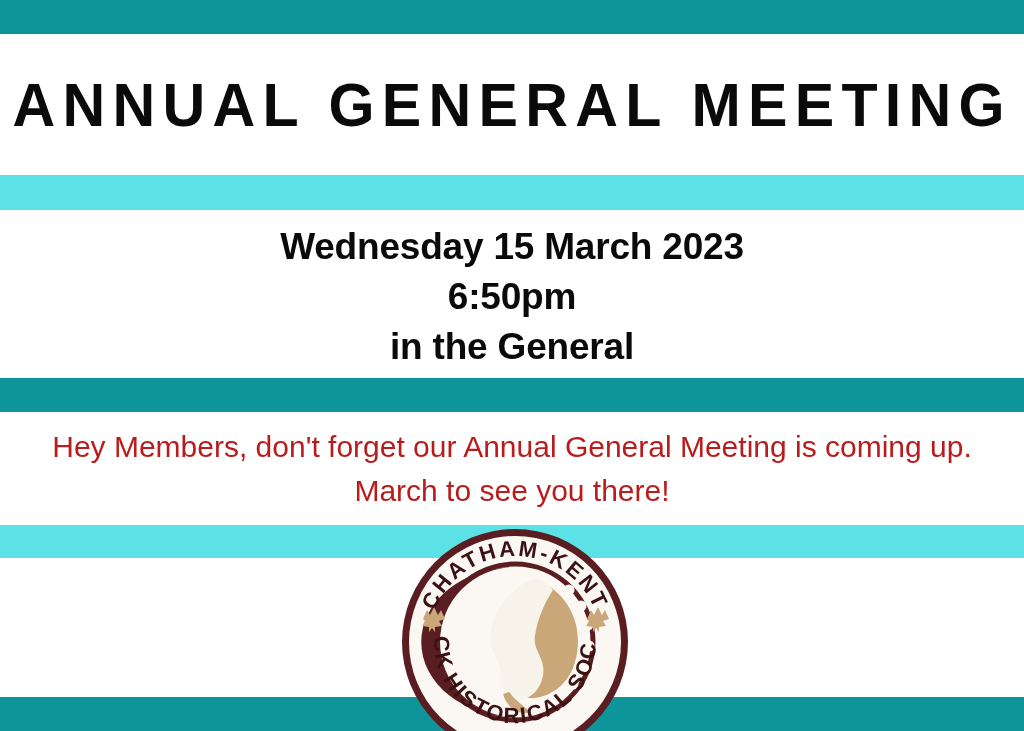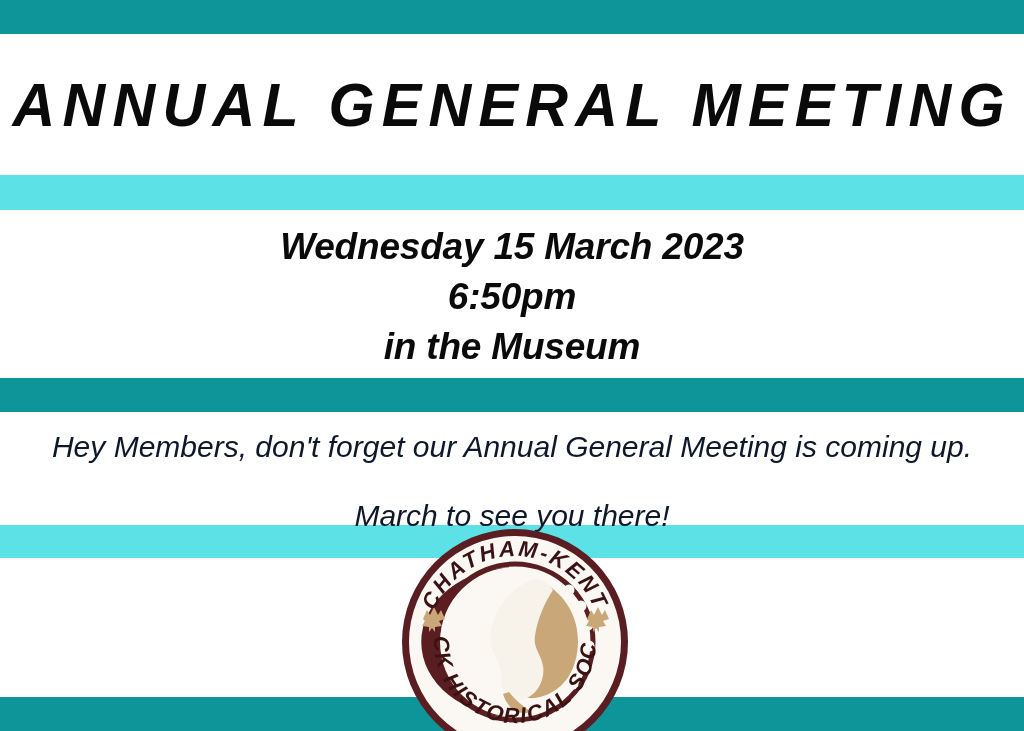"ANNUAL GENERAL MEETING" .poster { font-style: italic -> none }
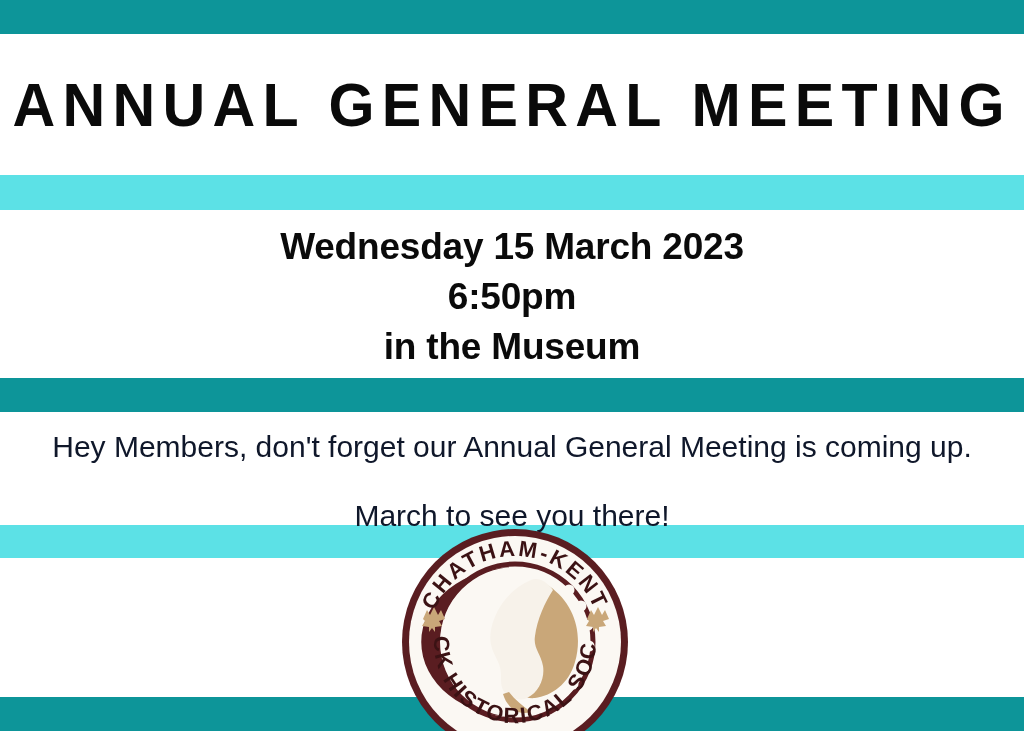"in the Museum" div.date-line { text: Museum -> General }
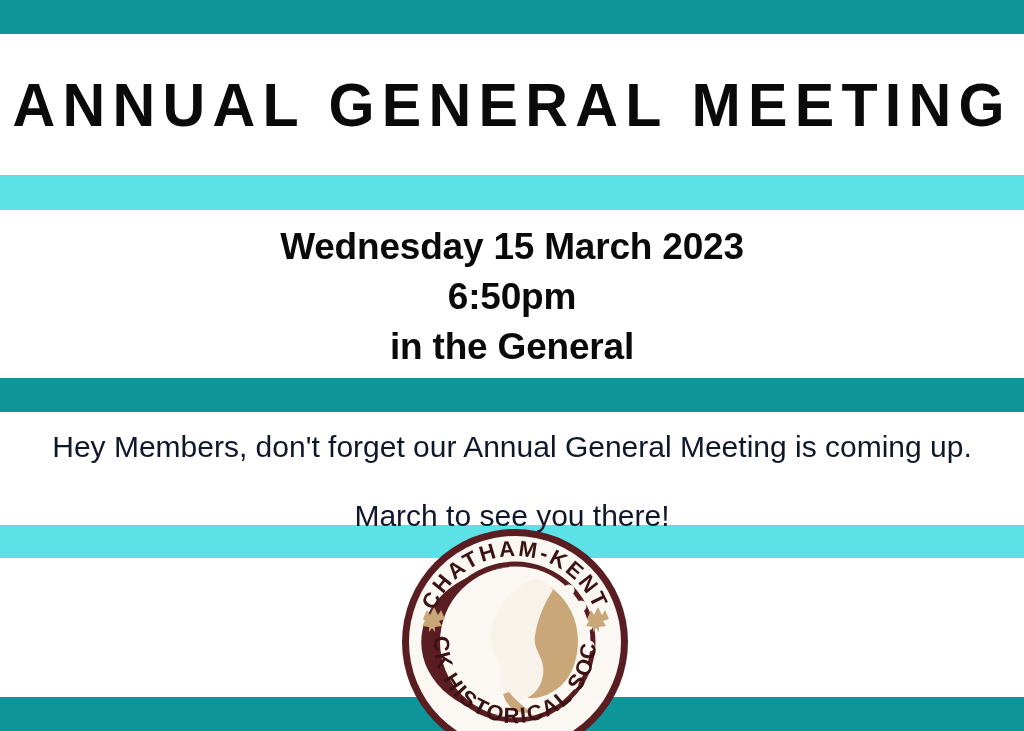"Hey Members, don't forget our" .msg-line { color: #0f172a -> #b91c1c; margin-top: 25px -> none }
